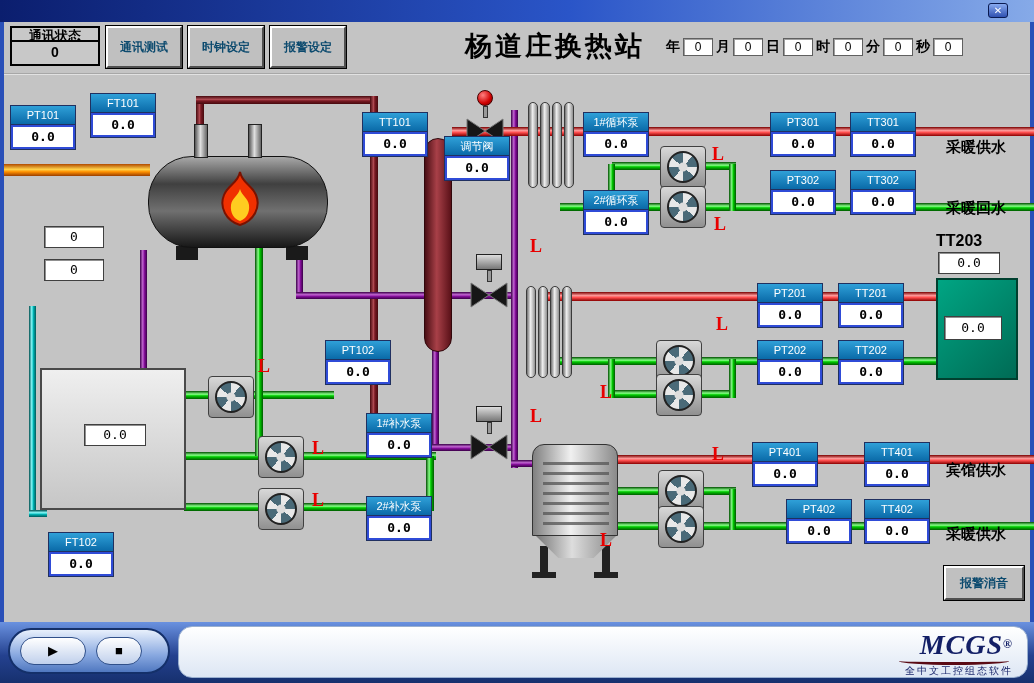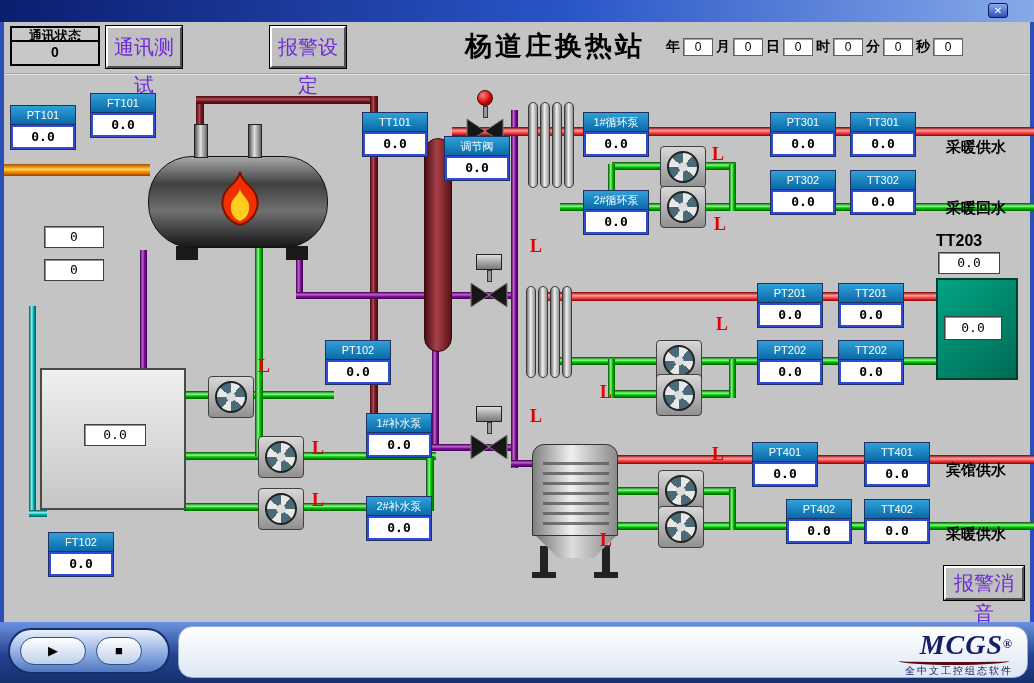"通讯测试" .btn3d { color: #6d28d9 -> #0c4a6e; font-size: 20px -> 12px; font-weight: normal -> bold }
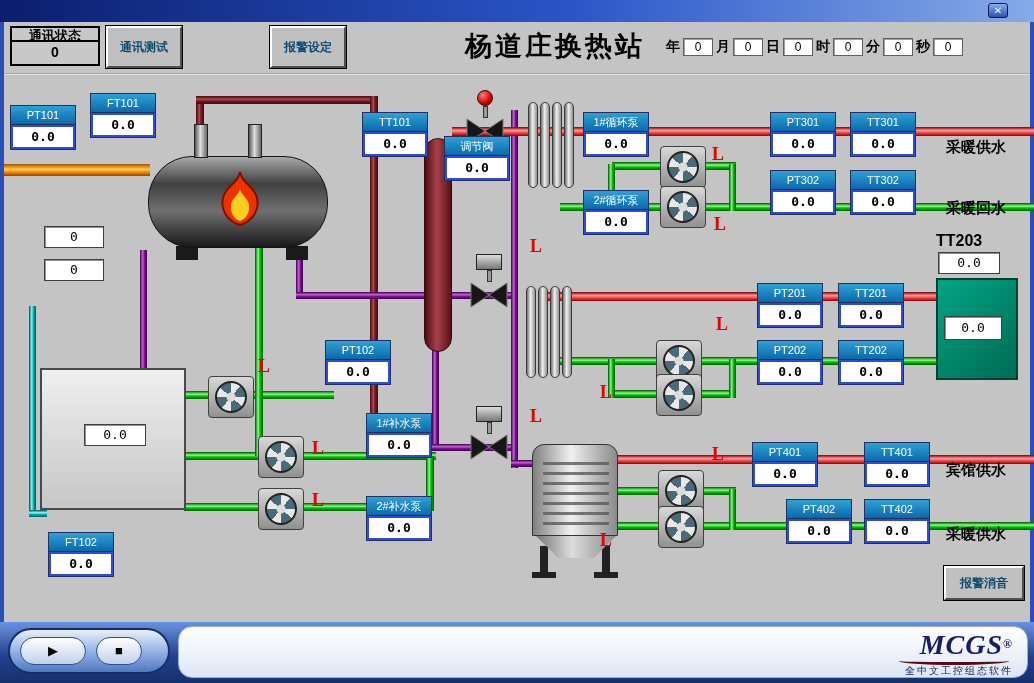"时钟设定" div.btn3d { html: none -> <div>时钟设定</div> }
